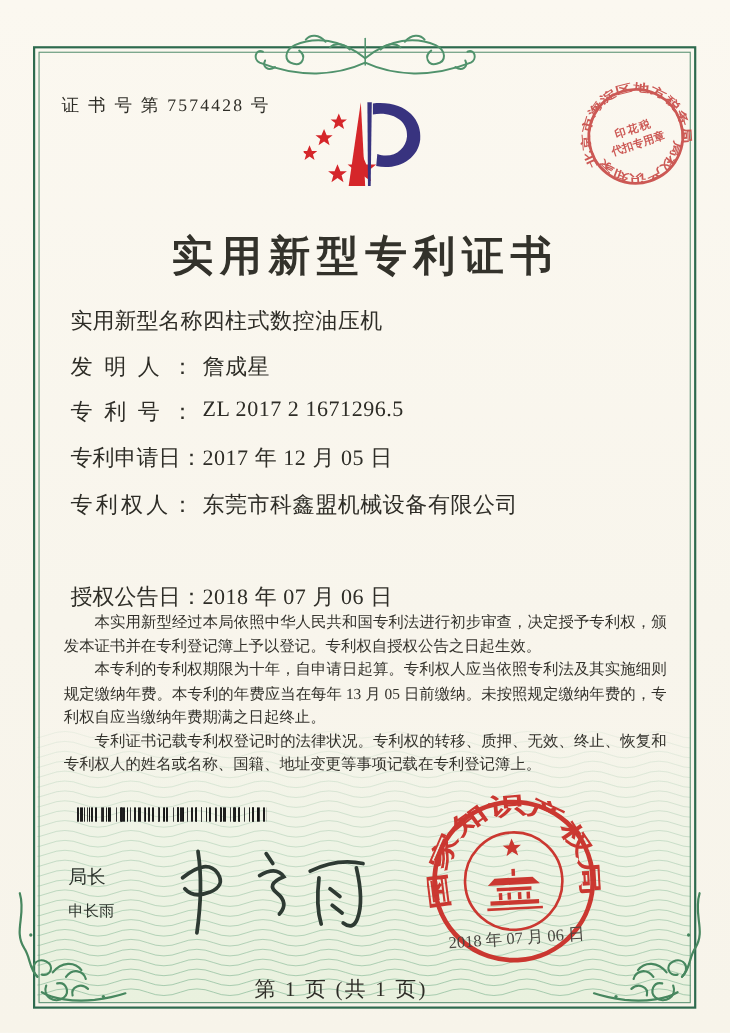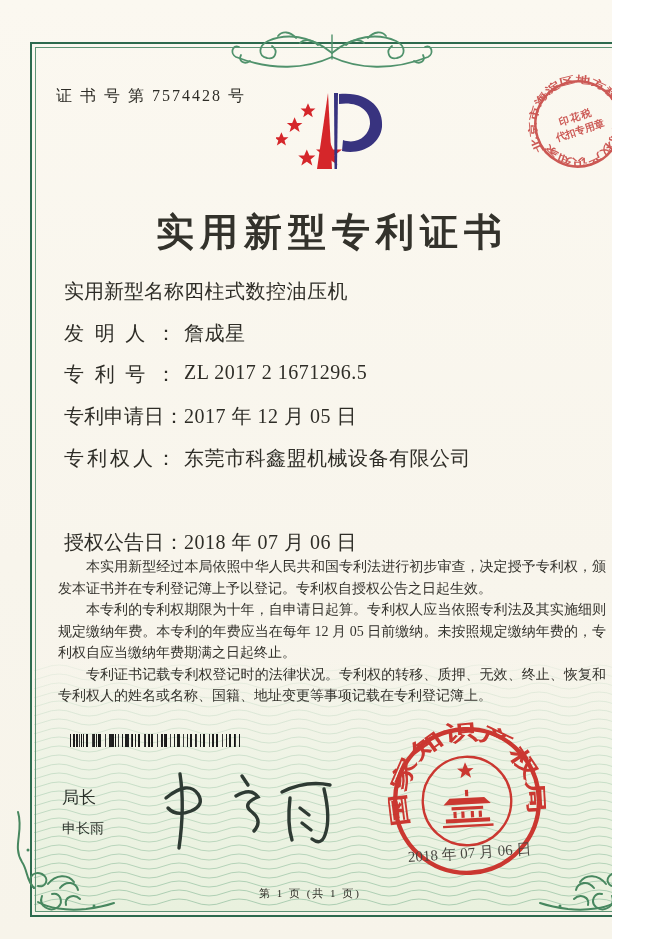"证 书 号 第 7574428" .page { width: 612px -> 664px }
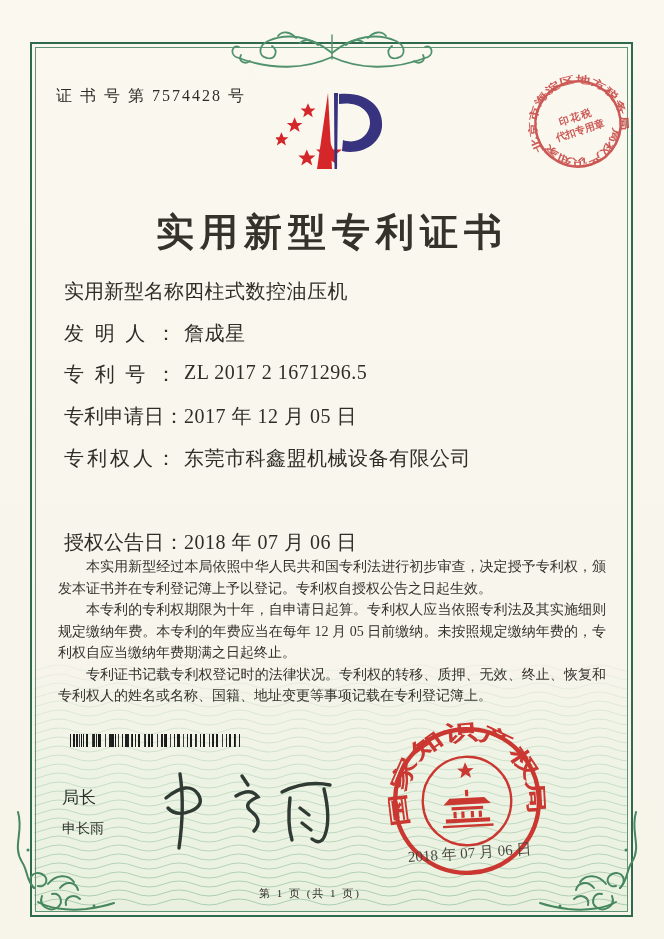"本专利的专利权期限为十年，自申请日起算。专利权人应当依照专利法及其实施细则规定缴" p { text: 12 -> 13 }
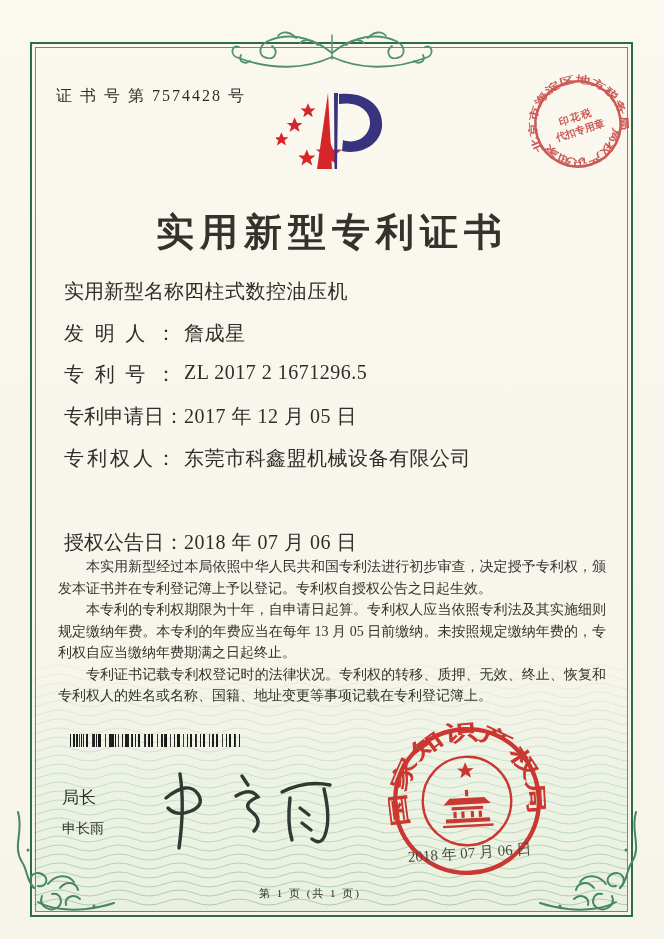"第 1 页 (共 1" .footer { font-size: 11px -> 19px }
